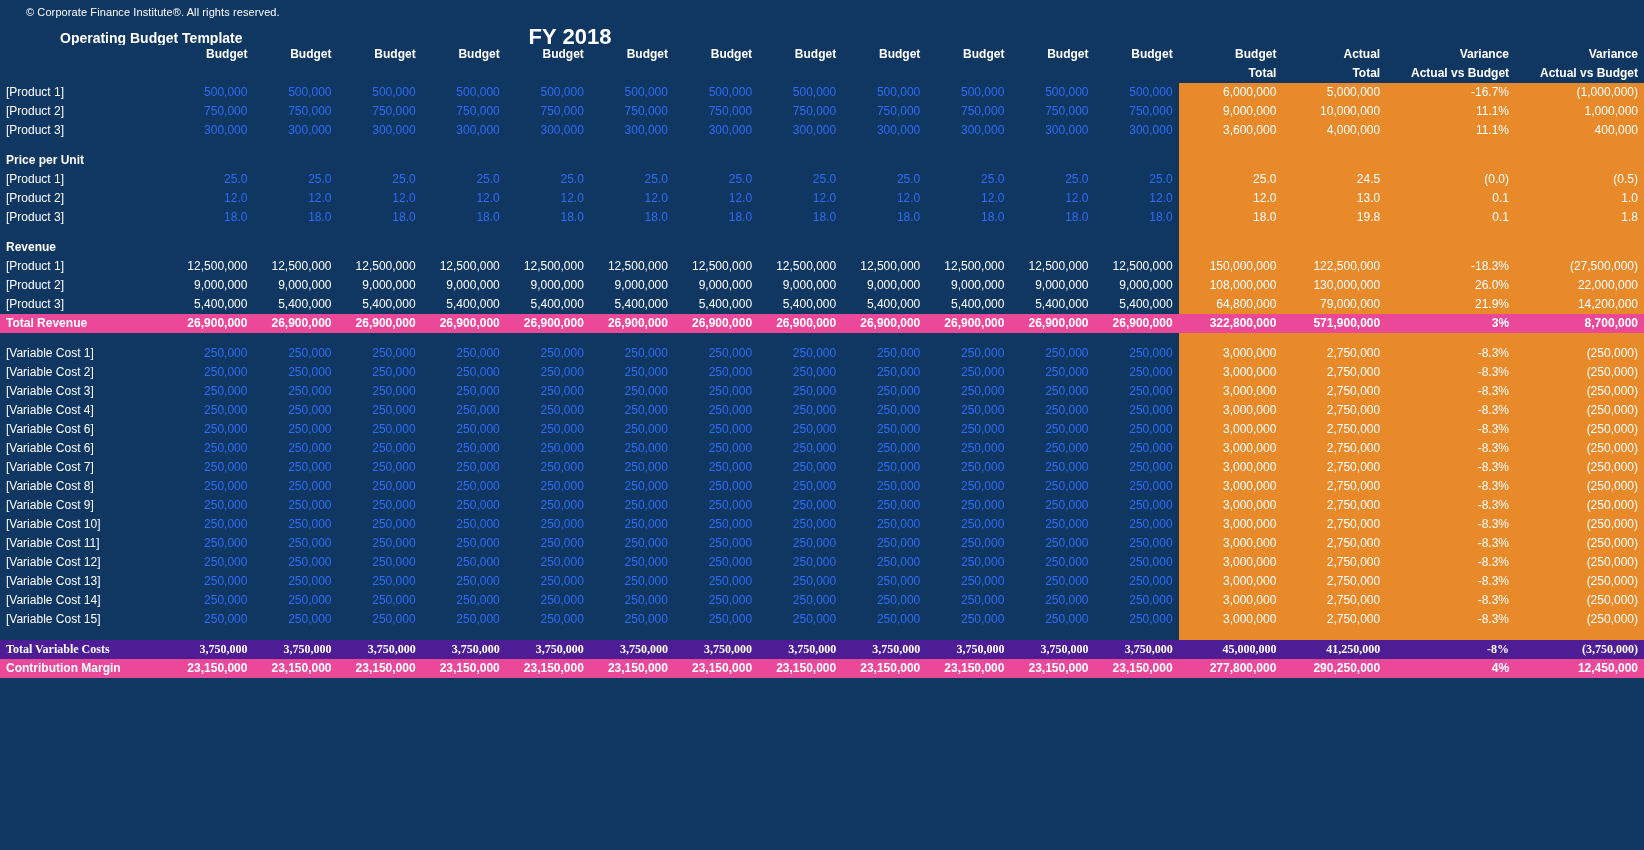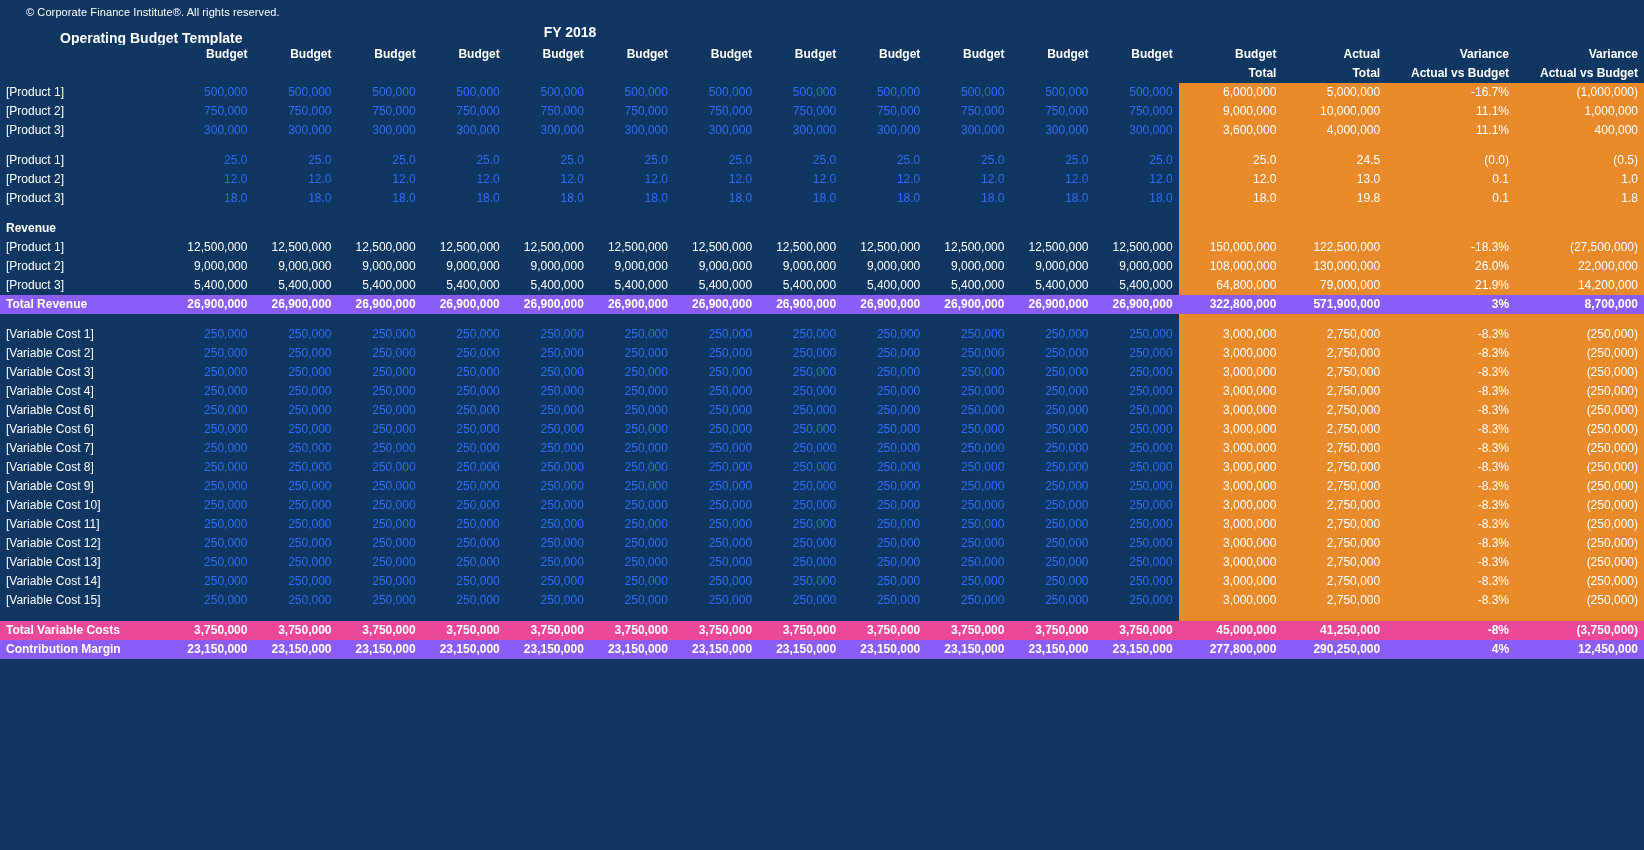"FY 2018" .fy-title { font-size: 14px -> 22px }
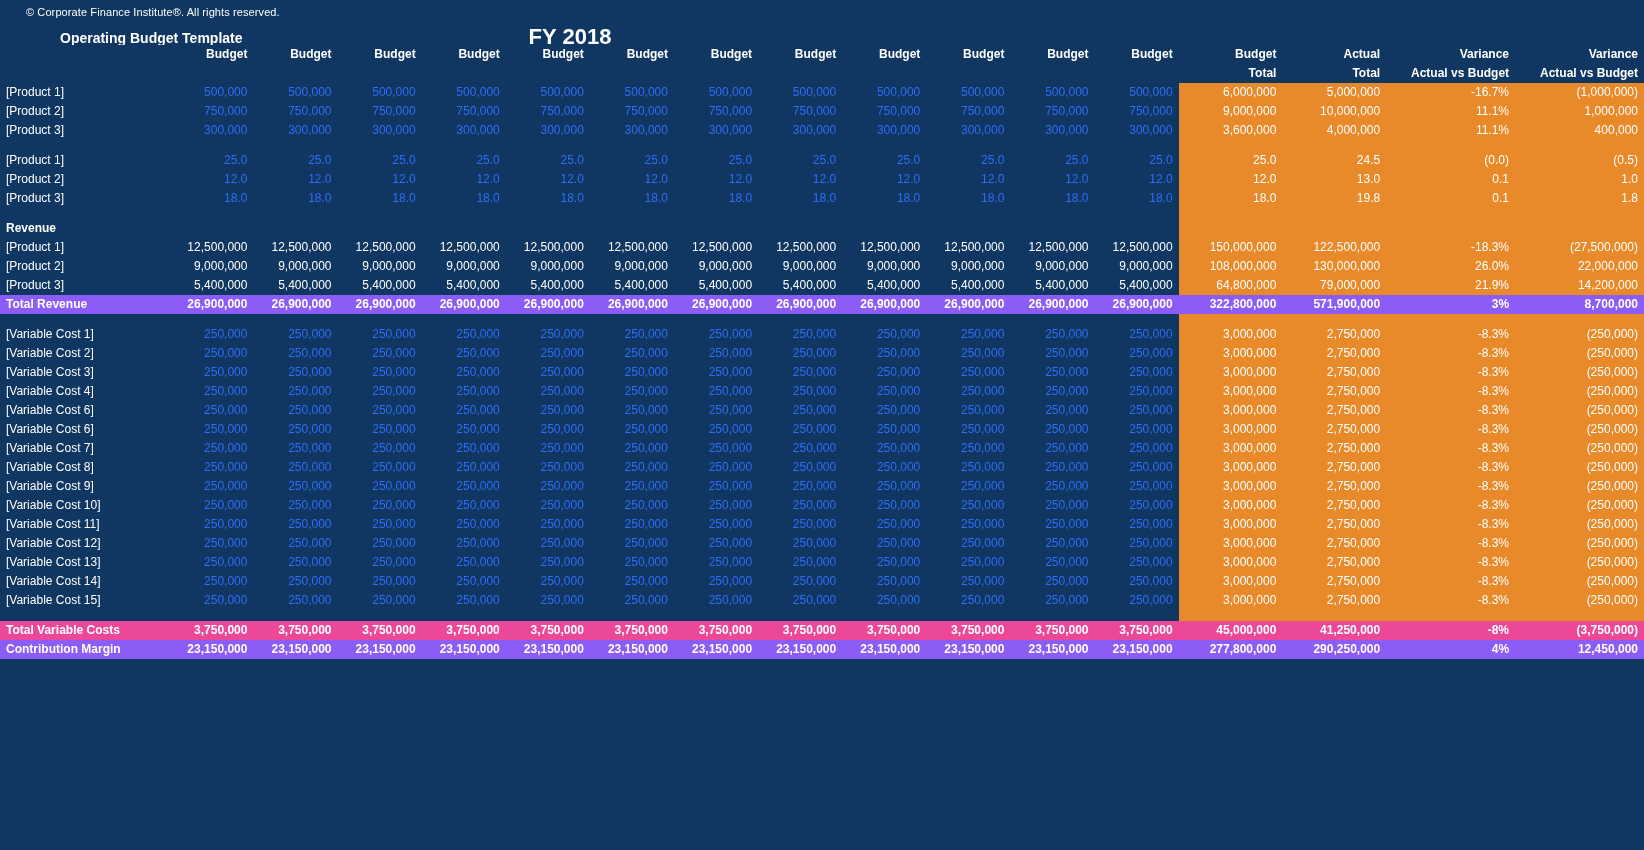"Price per Unit" tr.section { html: none -> <tr> <td>Price per Unit</td> <td></td> <td></td> <td></td> <td></td> <td></td> <td></td> <td></td> <td></td> <td></td> <td></td> <td></td> <td></td> <td></td> <td></td> <td></td> <td></td> </tr> }
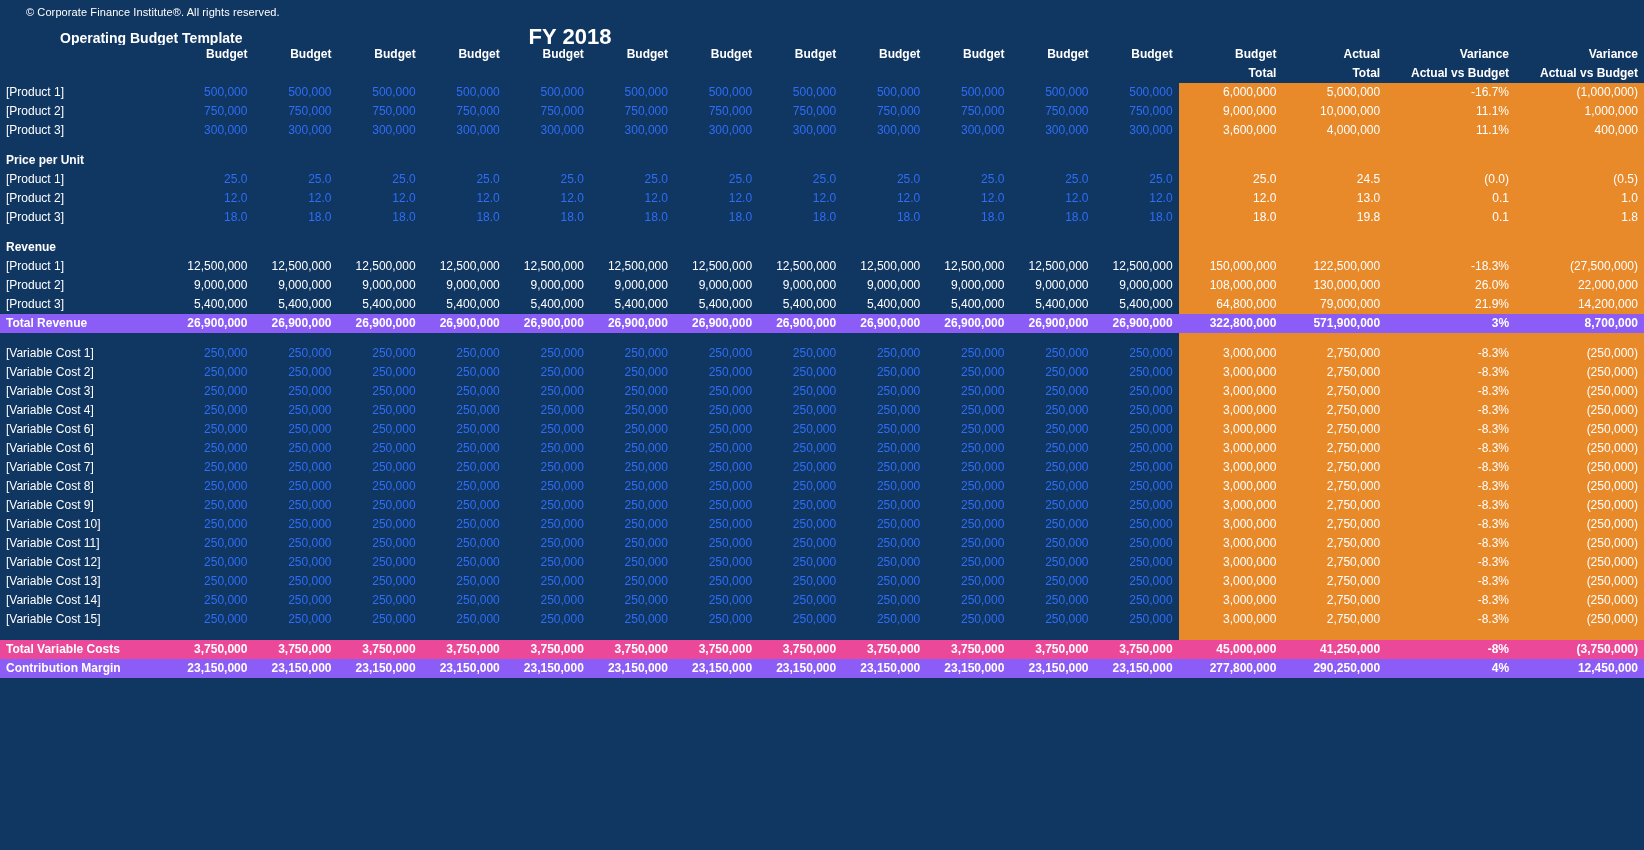"Total Revenue" tr.total-orange td { background: #8b5cf6 -> #ec4899 }
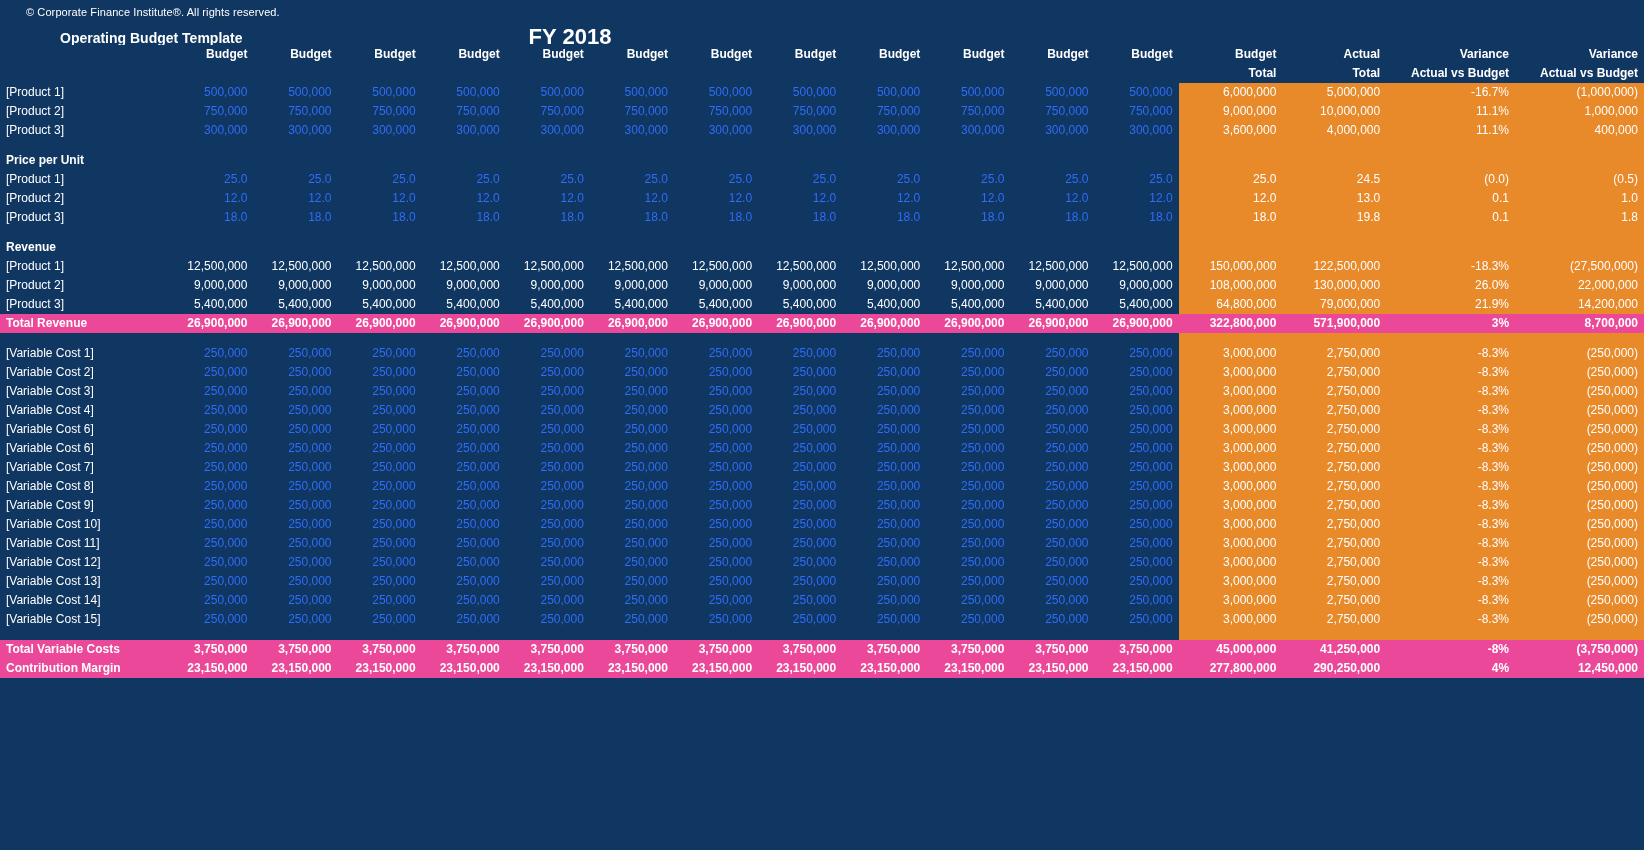"Total Variable Costs" tr.total-teal td { background: #ec4899 -> #4c1d95; font-family: none -> Liberation Serif, serif }
